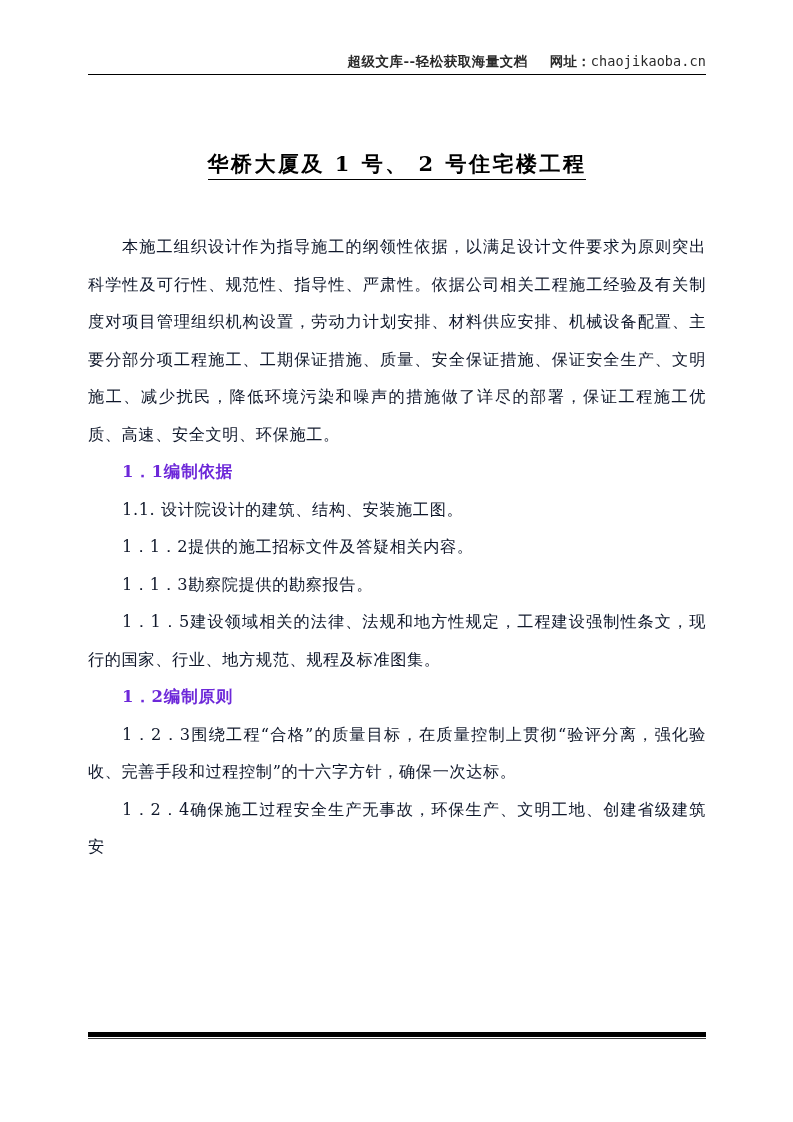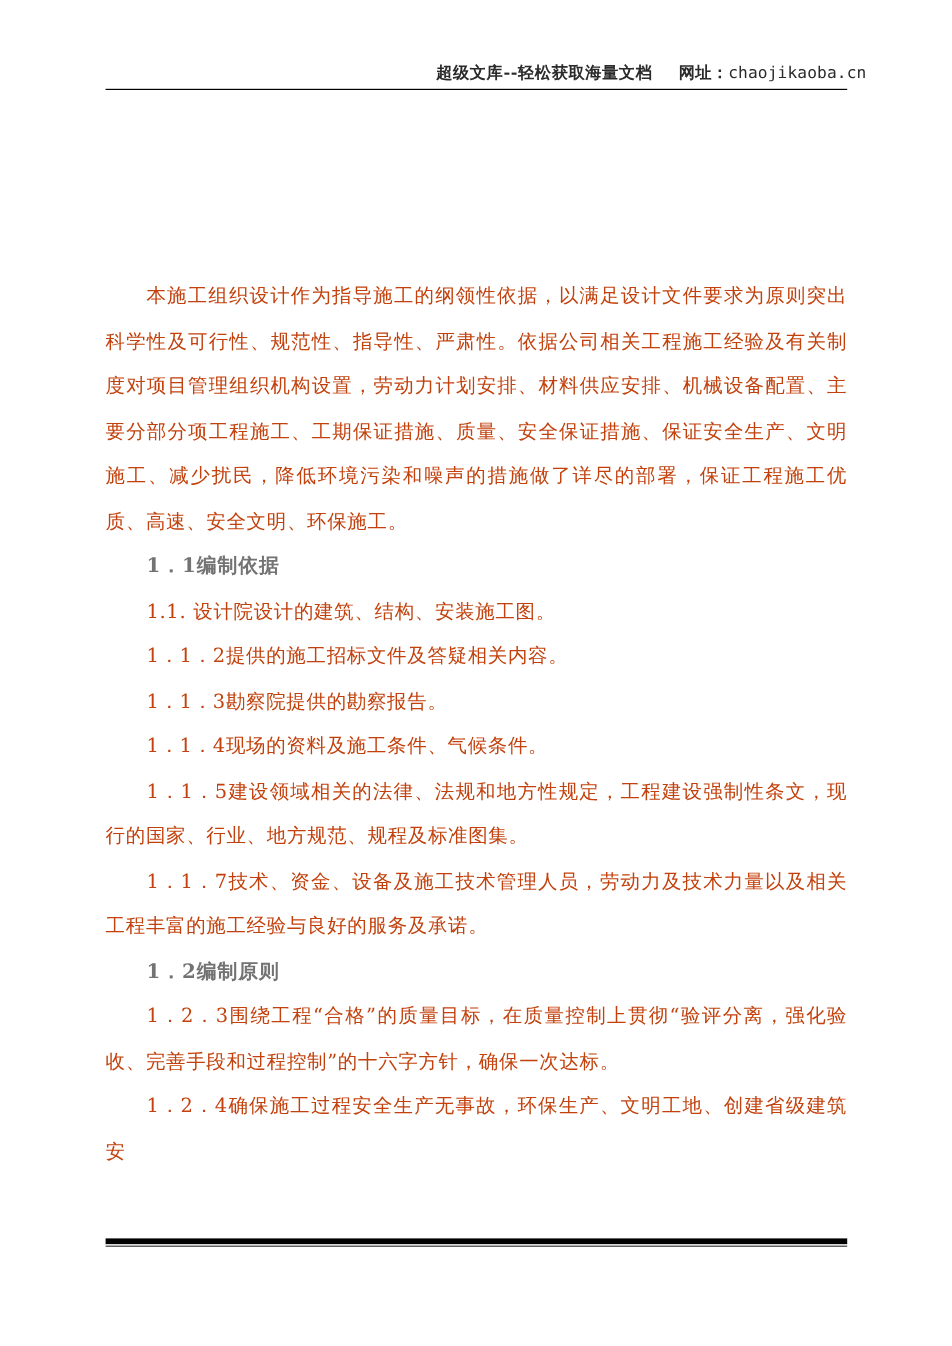"超级文库--轻松获取海量文档 网址：chaojikaoba.cn" .header-zone { left: 104px -> 88px }
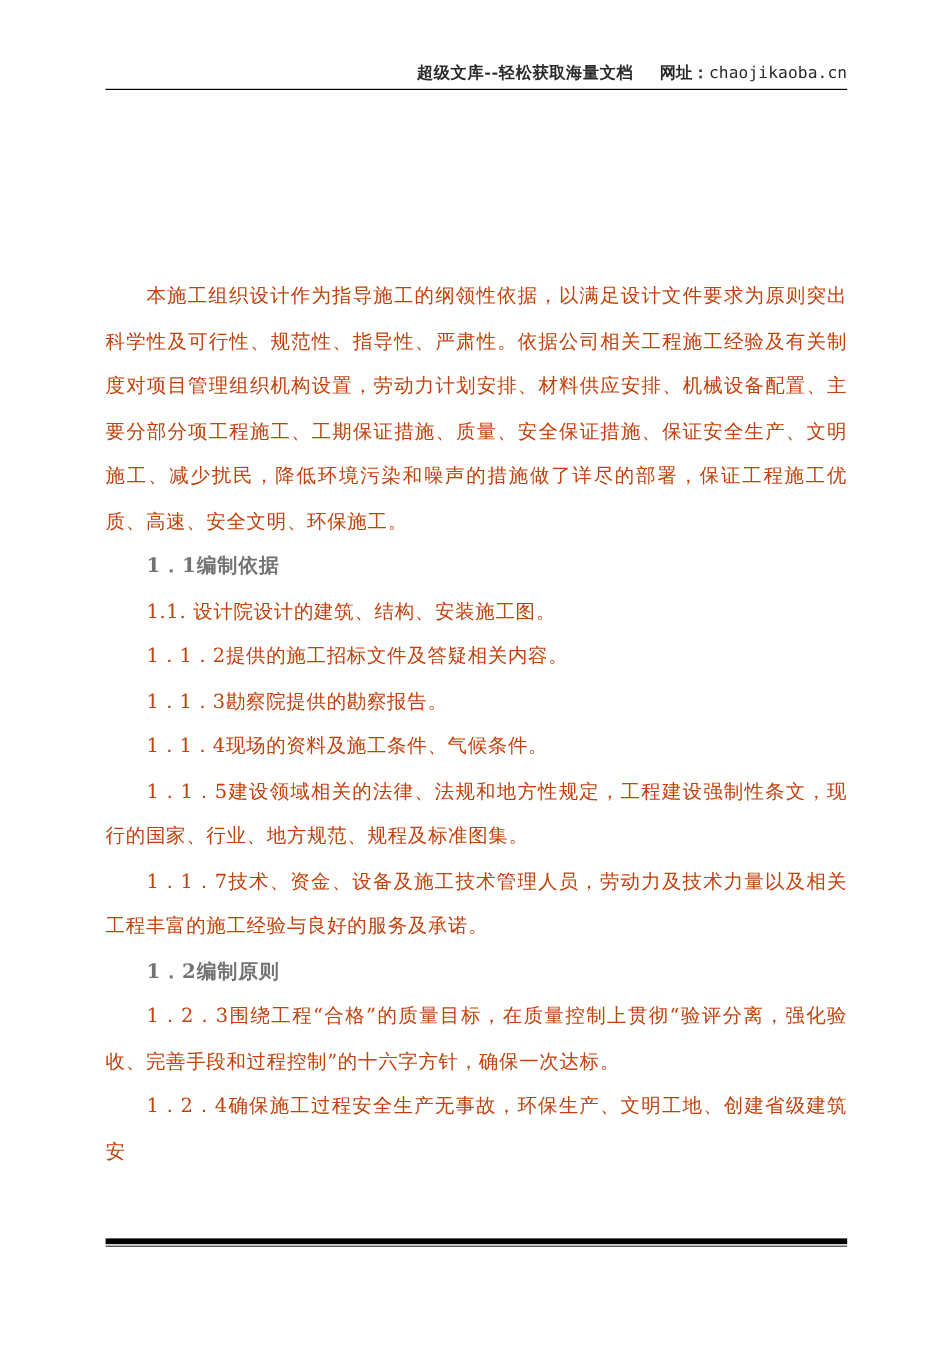"华桥大厦及 1 号、 2 号住宅楼工程" div.title-row { html: none -> <div> <span>华桥大厦及 1 号、 2 号住宅楼工程</span> </div> }
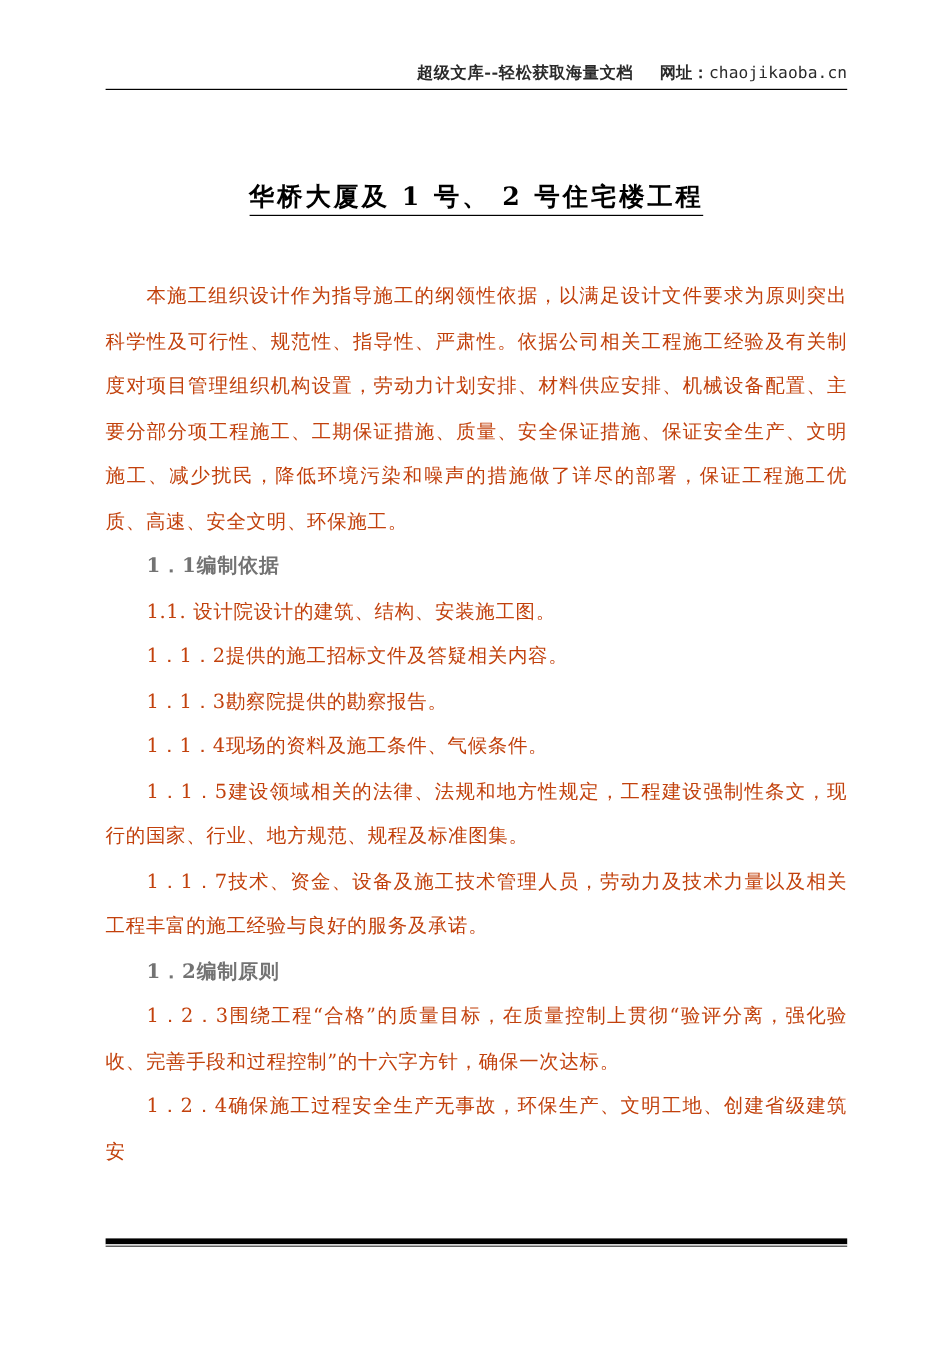"本施工组织设计作为指导施工的纲领性依据，以满足设计文件要求为原则突出科学性及可行" p.para { color: #c2410c -> #0f172a }
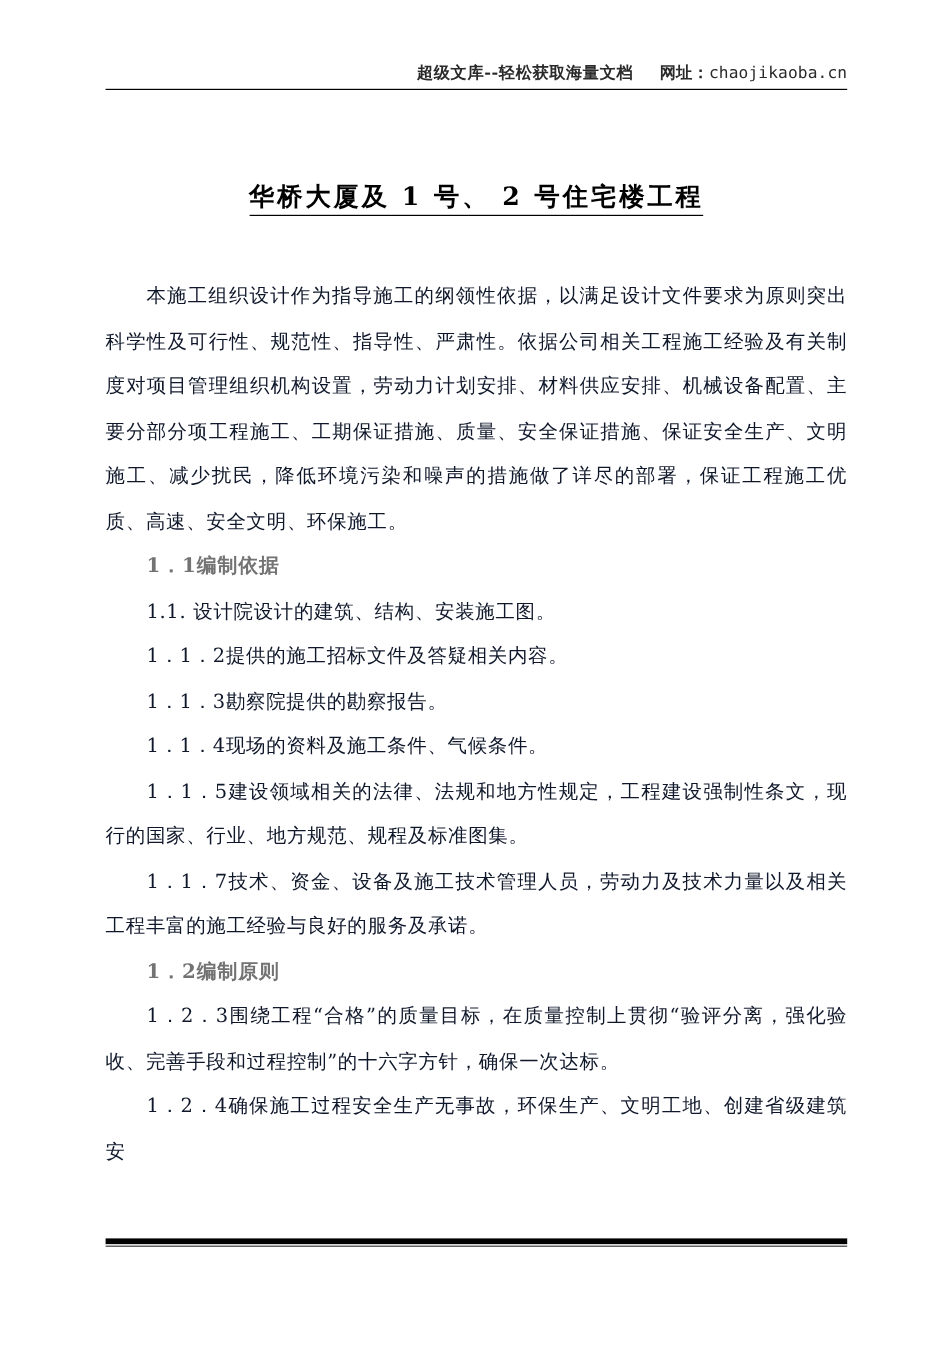"1．1编制依据" p.heading { color: #737373 -> #6d28d9 }
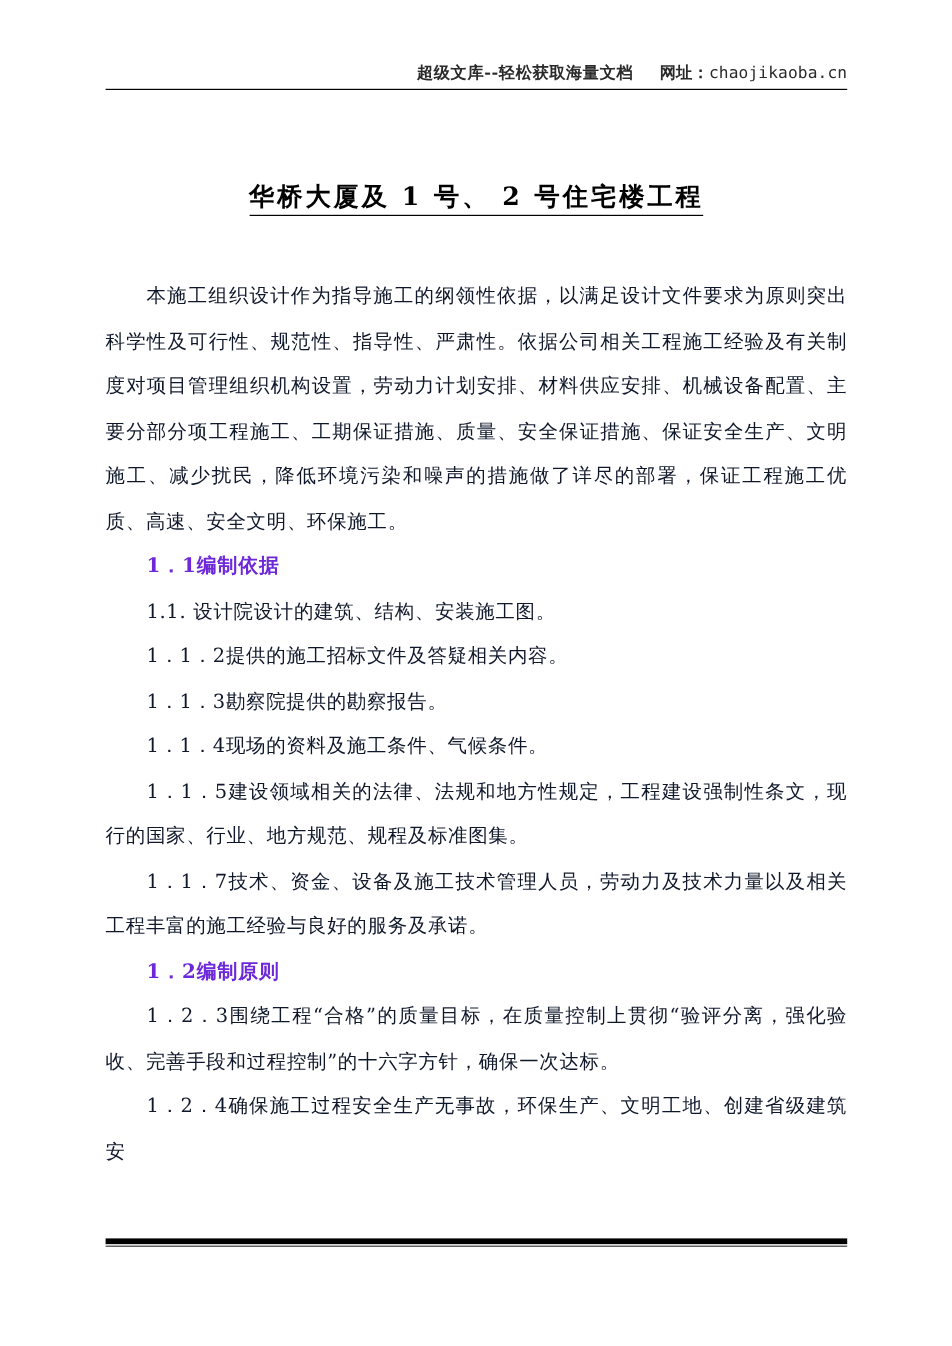"1．1．4现场的资料及施工条件、气候条件。" p.para { html: <p>1．1．4现场的资料及施工条件、气候条件。</p> -> none }
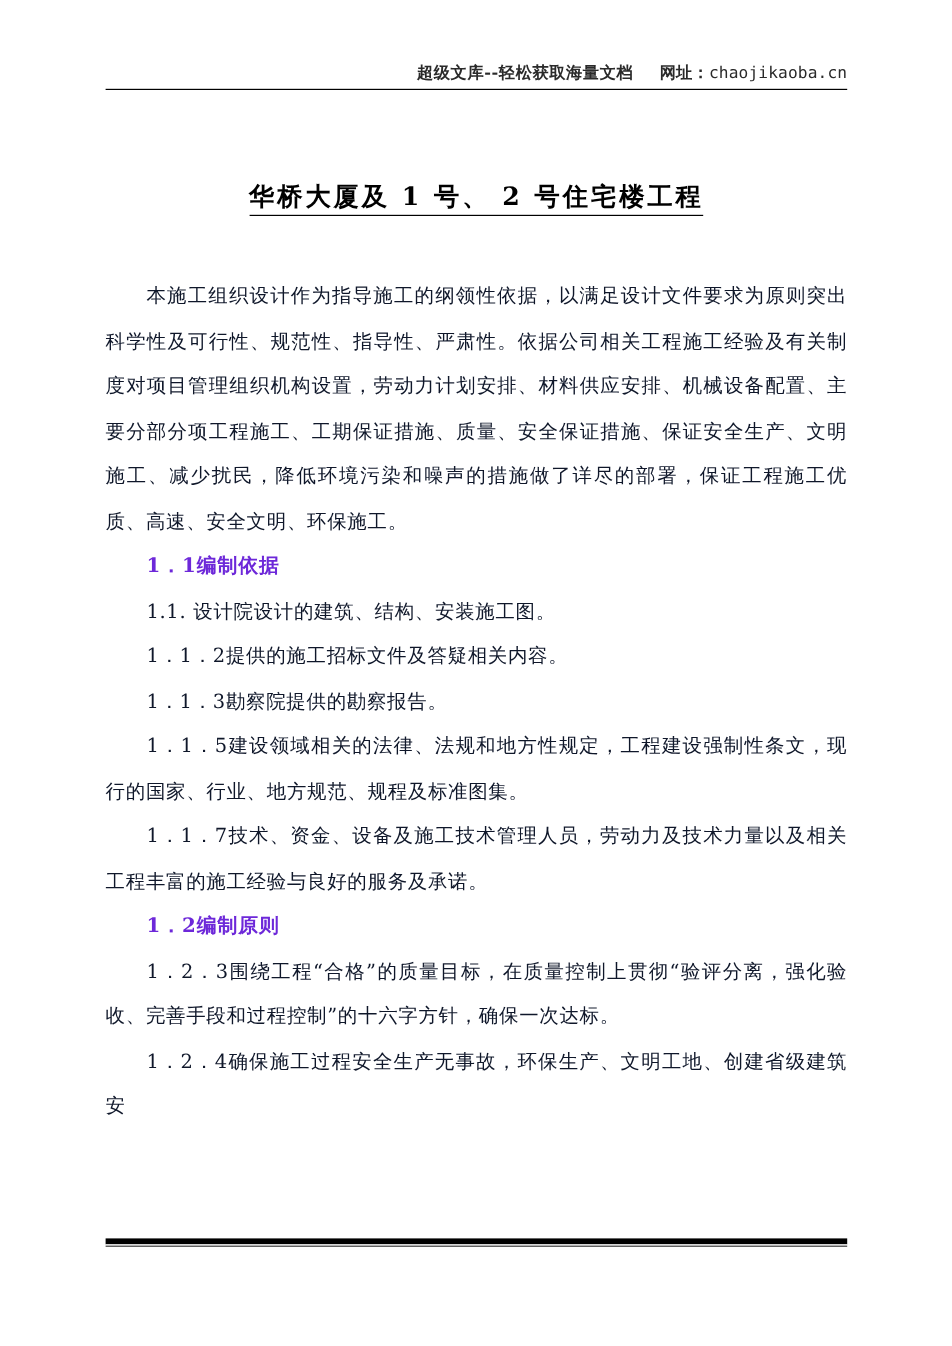"1．1．7技术、资金、设备及施工技术管理人员，劳动力及技术力量以及相关工程丰富的" p.para { html: <p>1．1．7技术、资金、设备及施工技术管理人员，劳动力及技术力量以及相关工程丰富的施工经验与良好的服务及承诺。</p> -> none }
